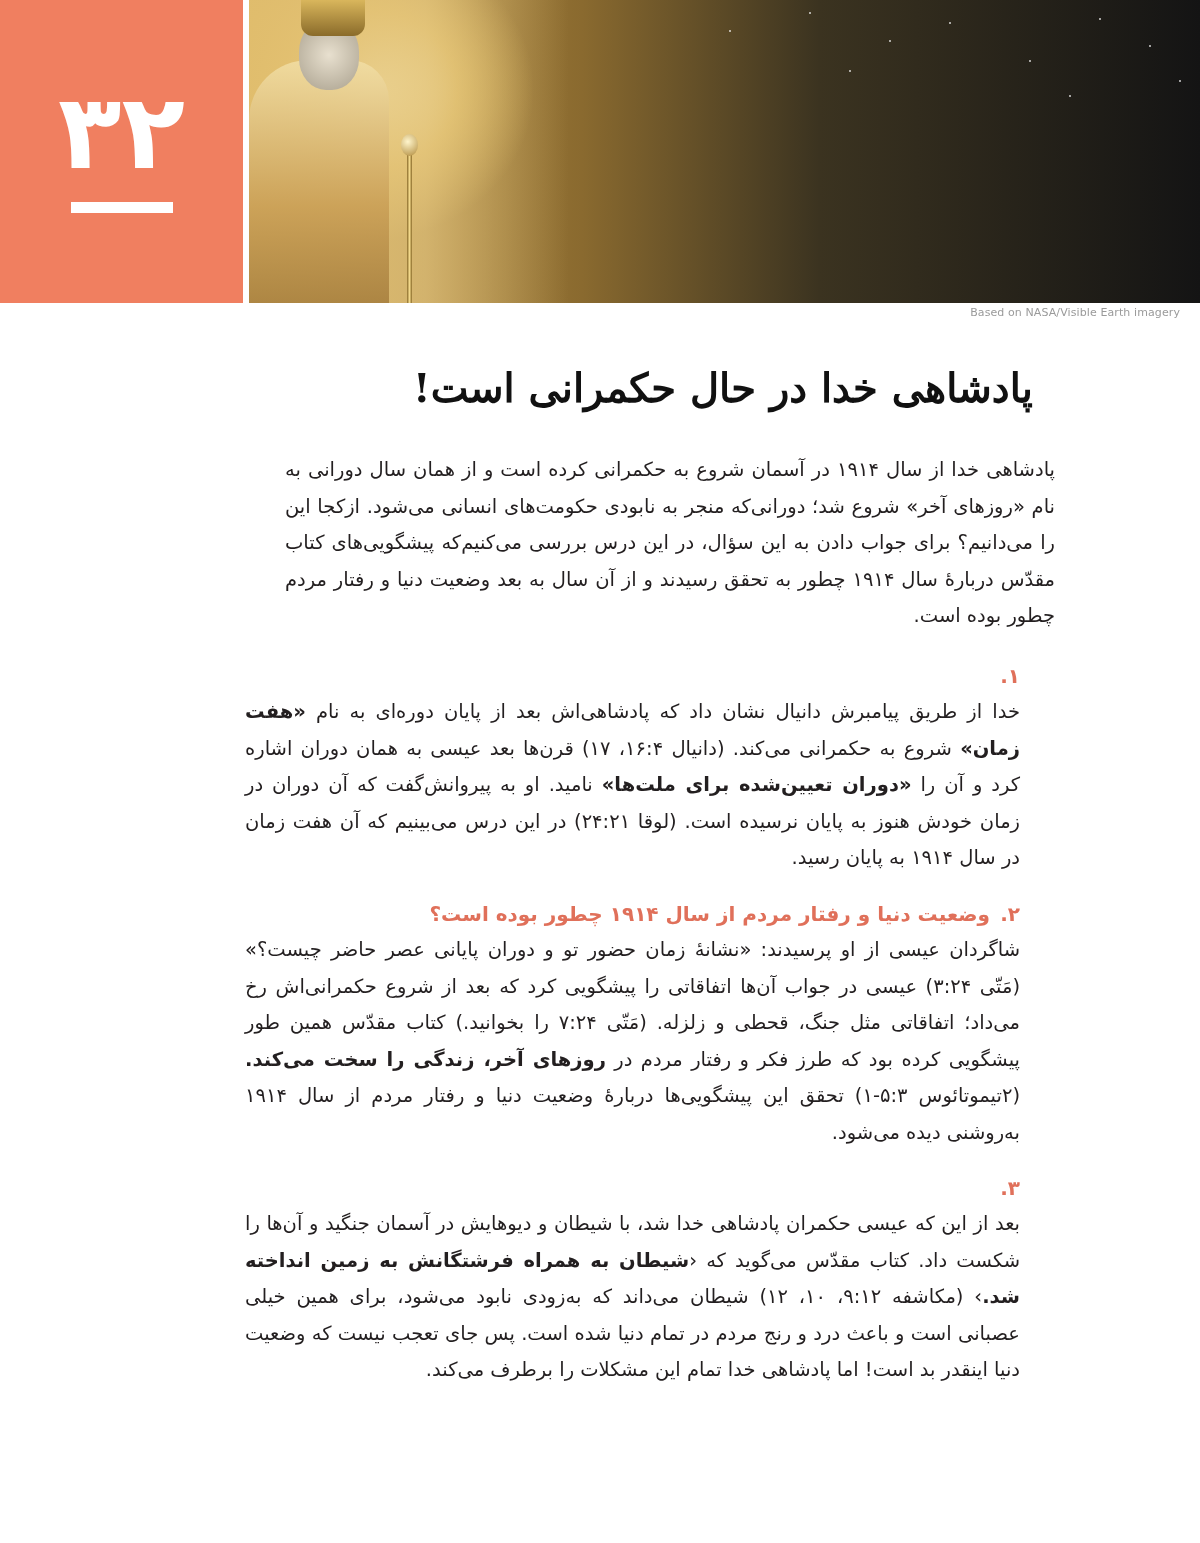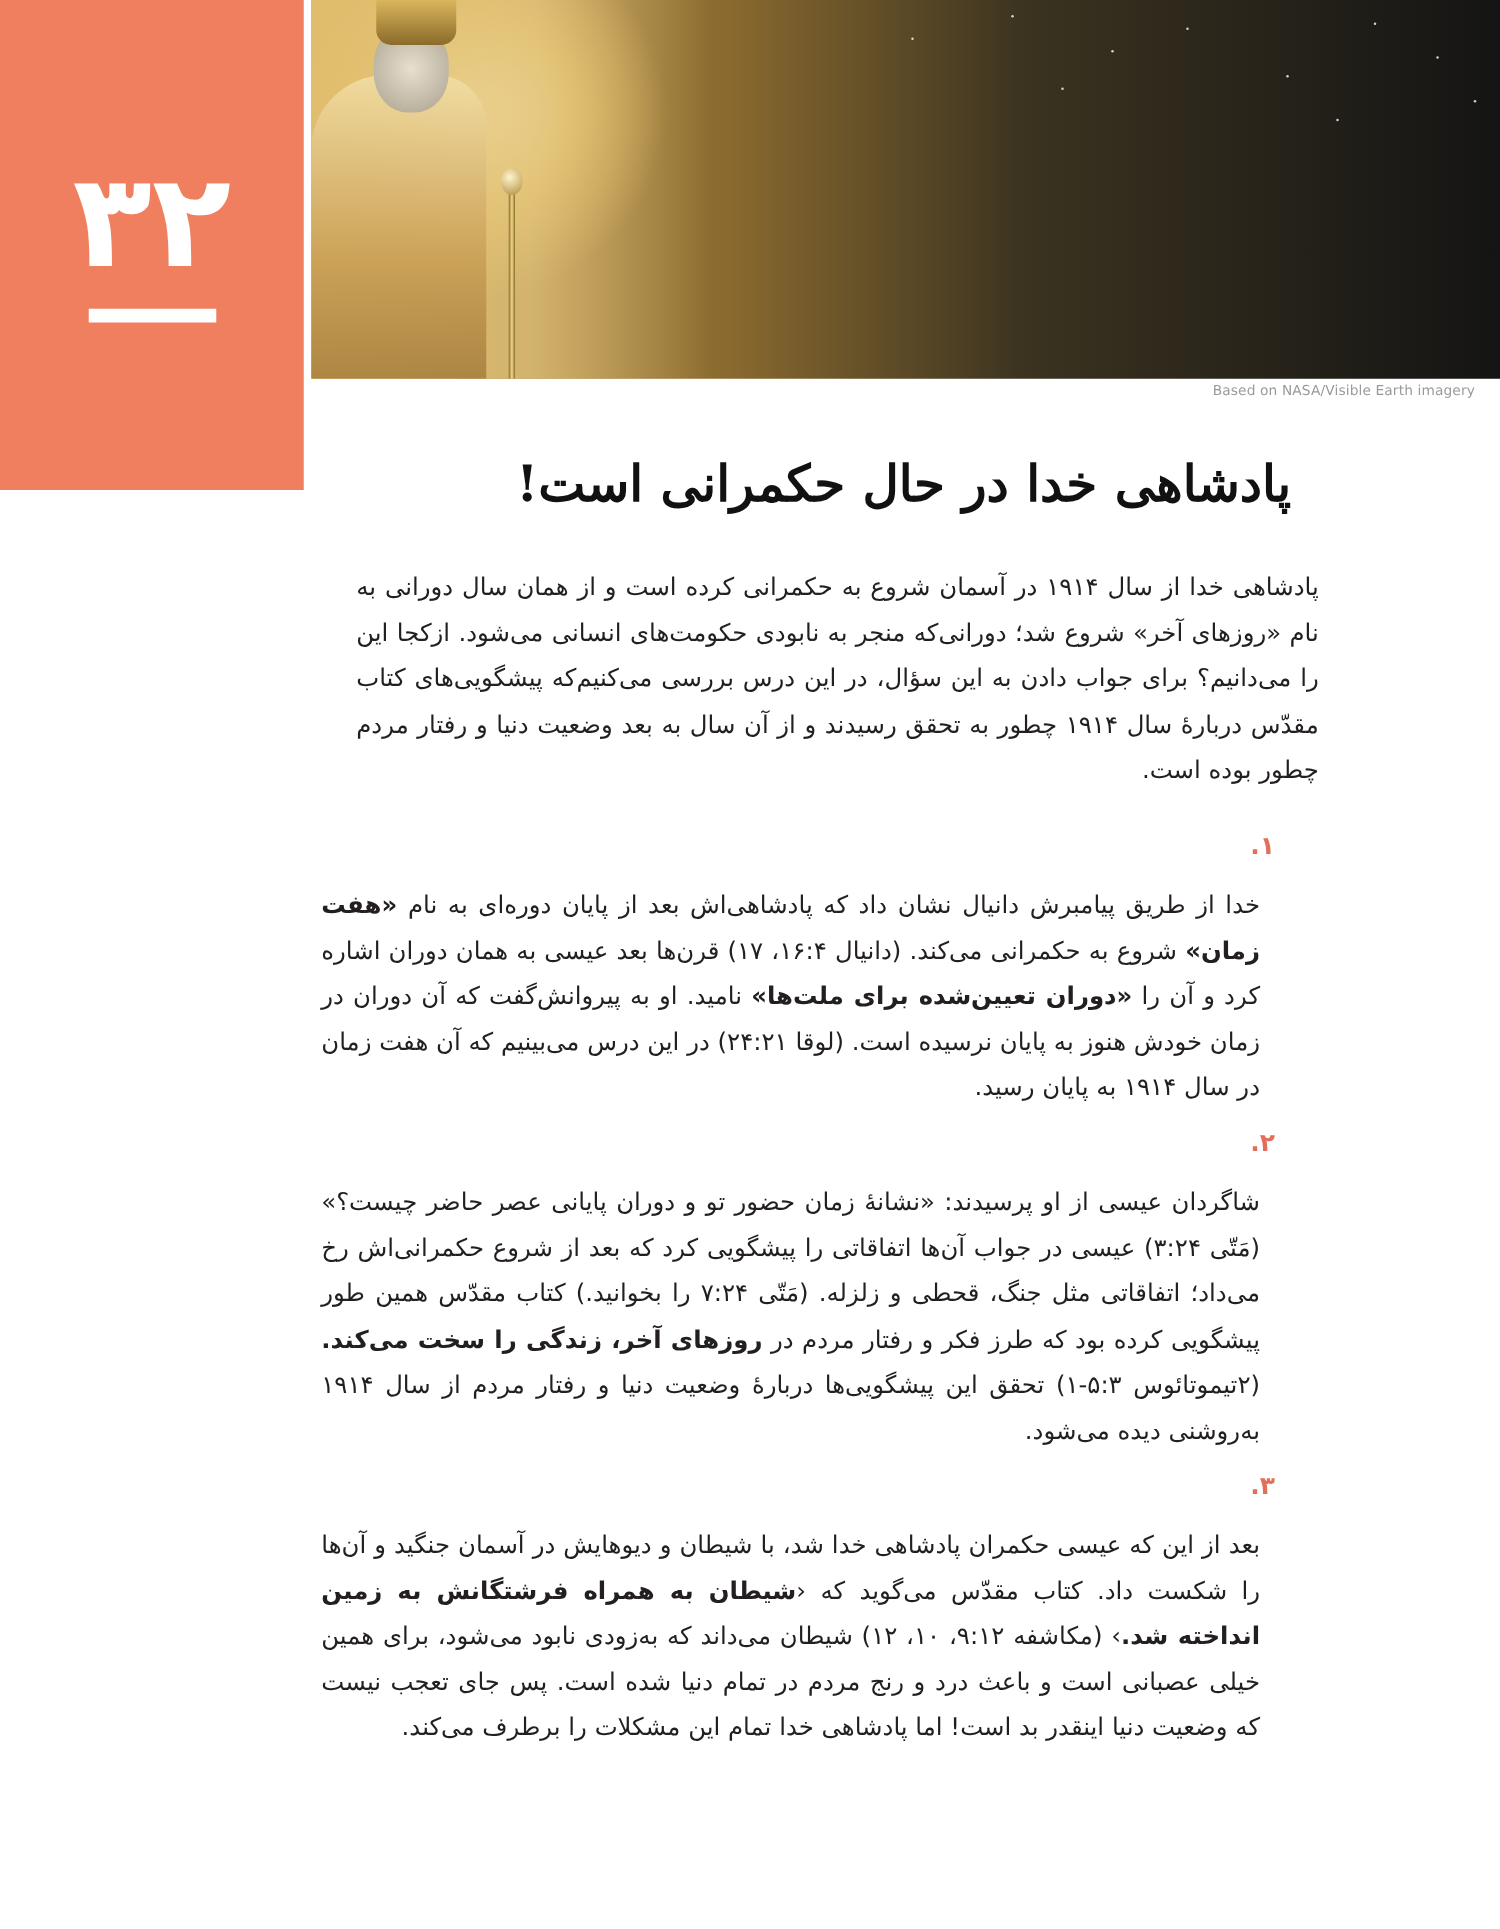"۳۲" .lesson-box { height: 392px -> 303px }
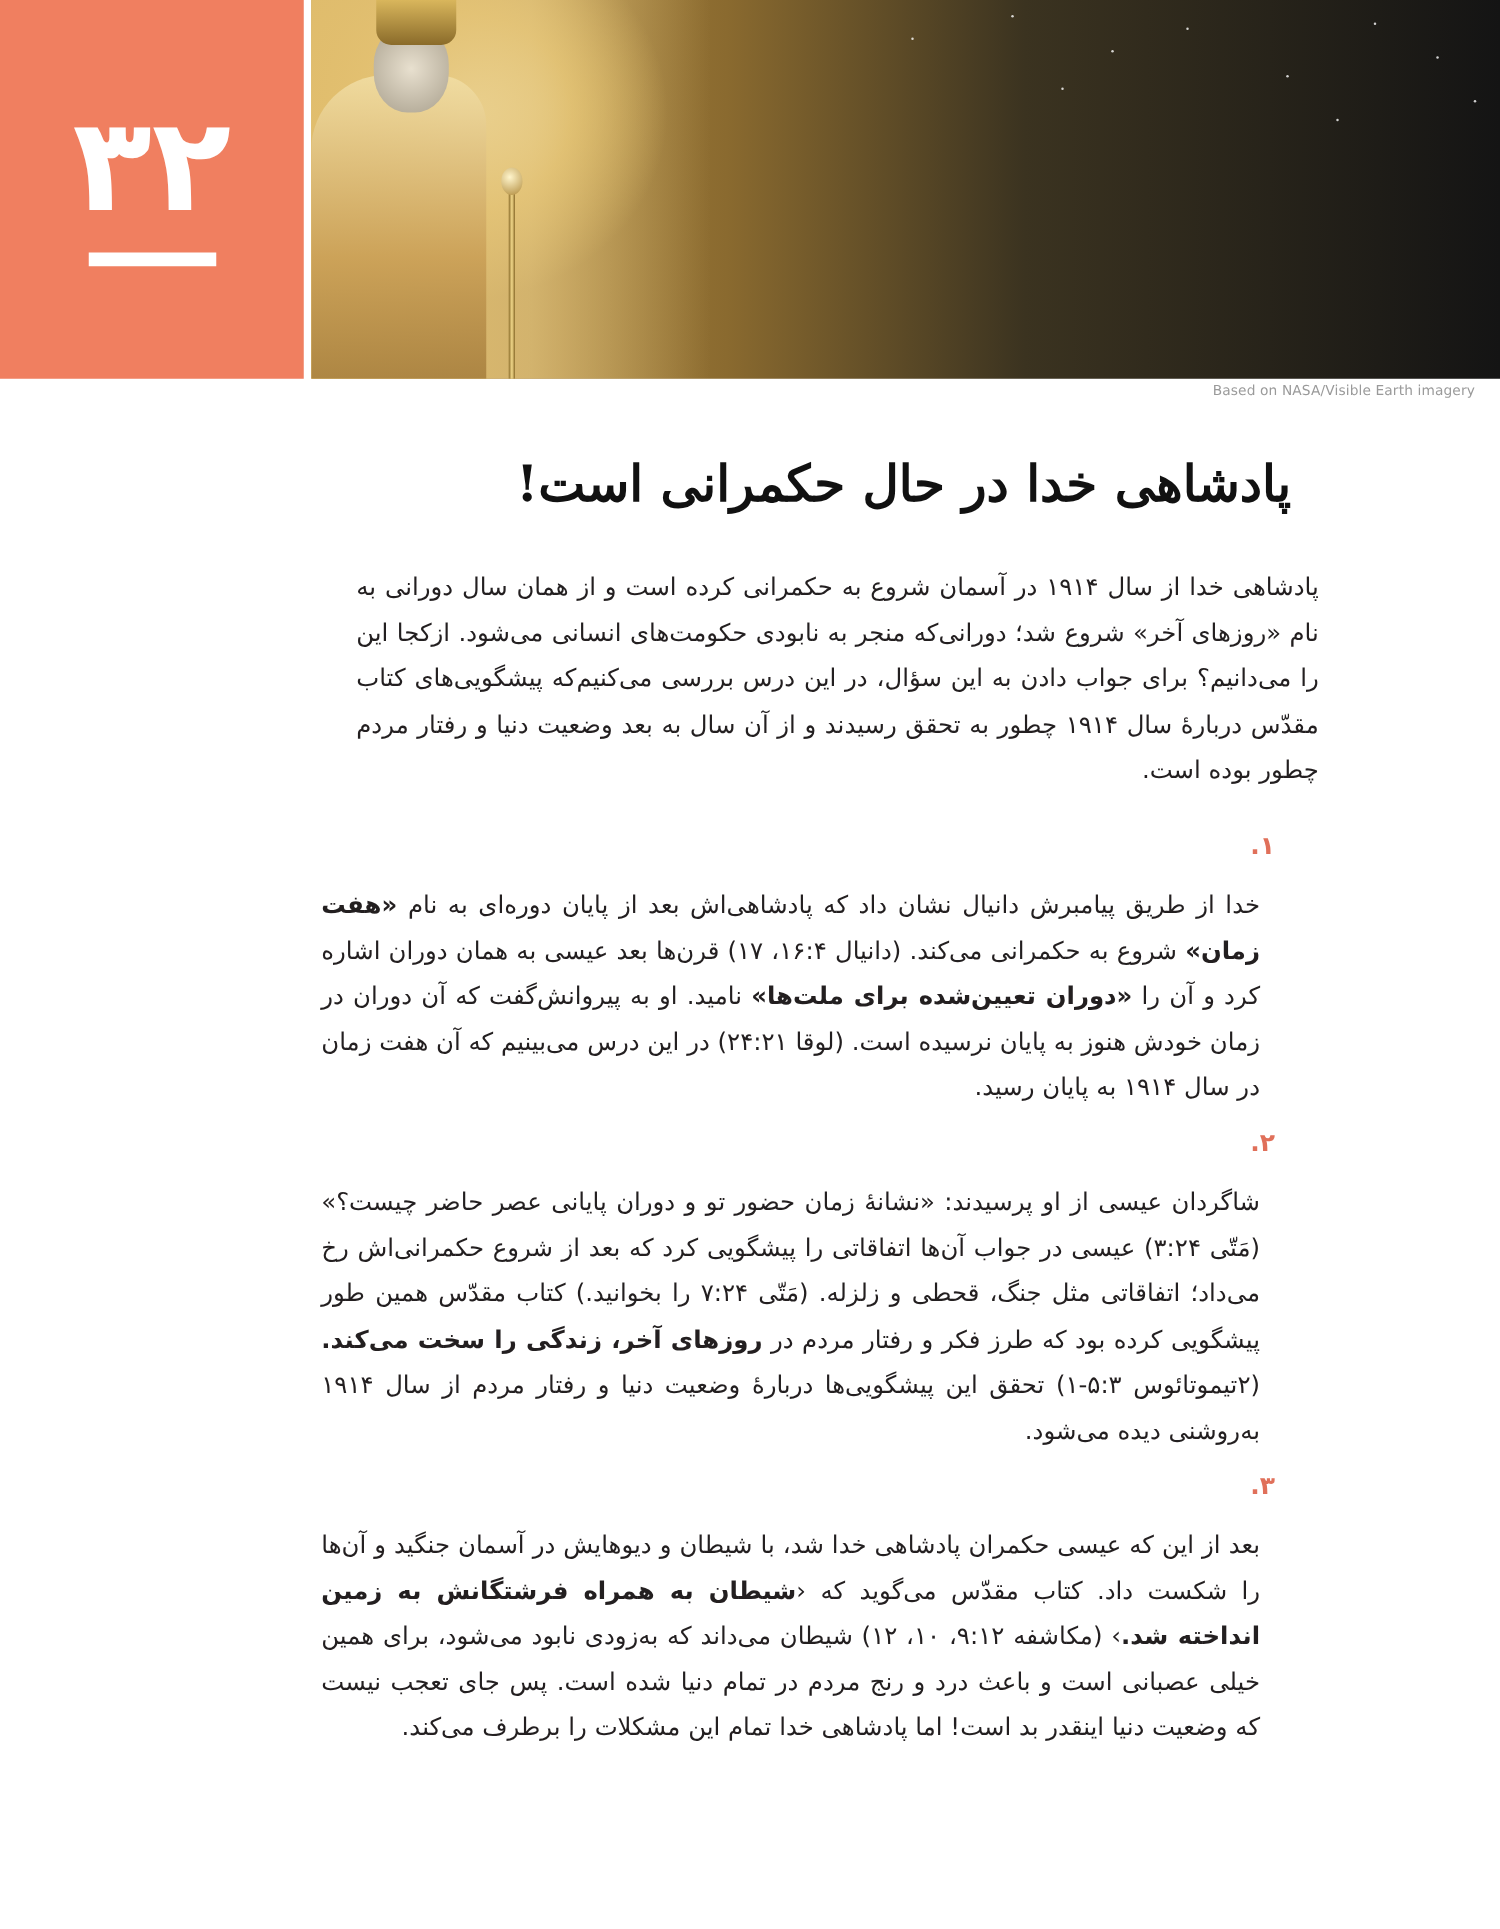"خدا از طریق پیامبرش دانیال" .q-body { margin: 12px -> 0 }
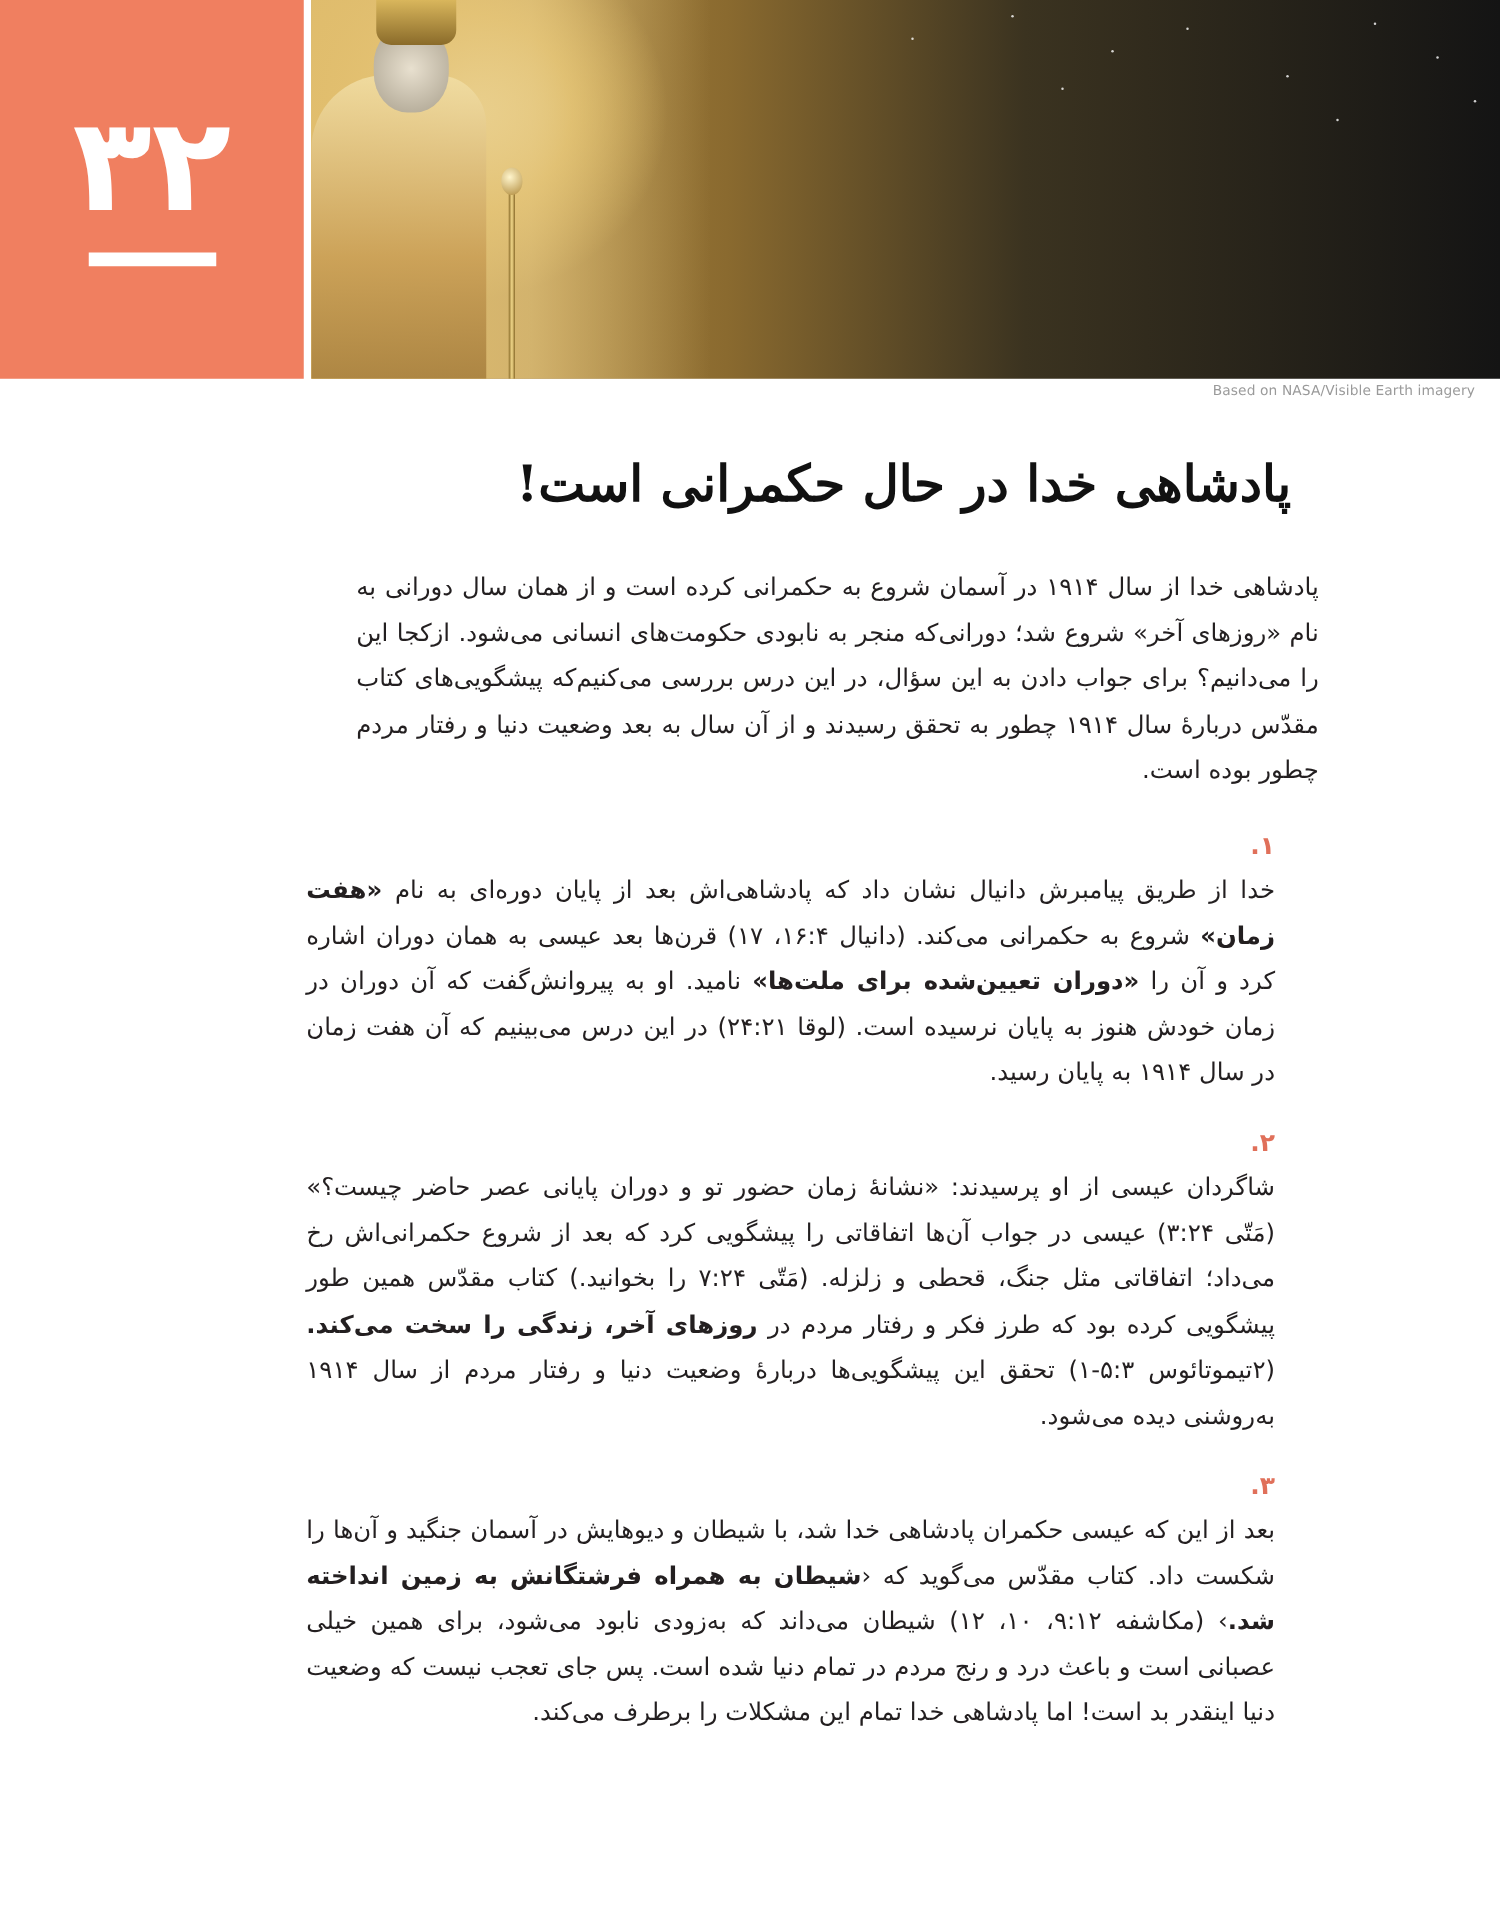"وضعیت دنیا و رفتار مردم" span { html: none -> <span>وضعیت دنیا و رفتار مردم از سال ۱۹۱۴ چطور بوده است؟</span> }
